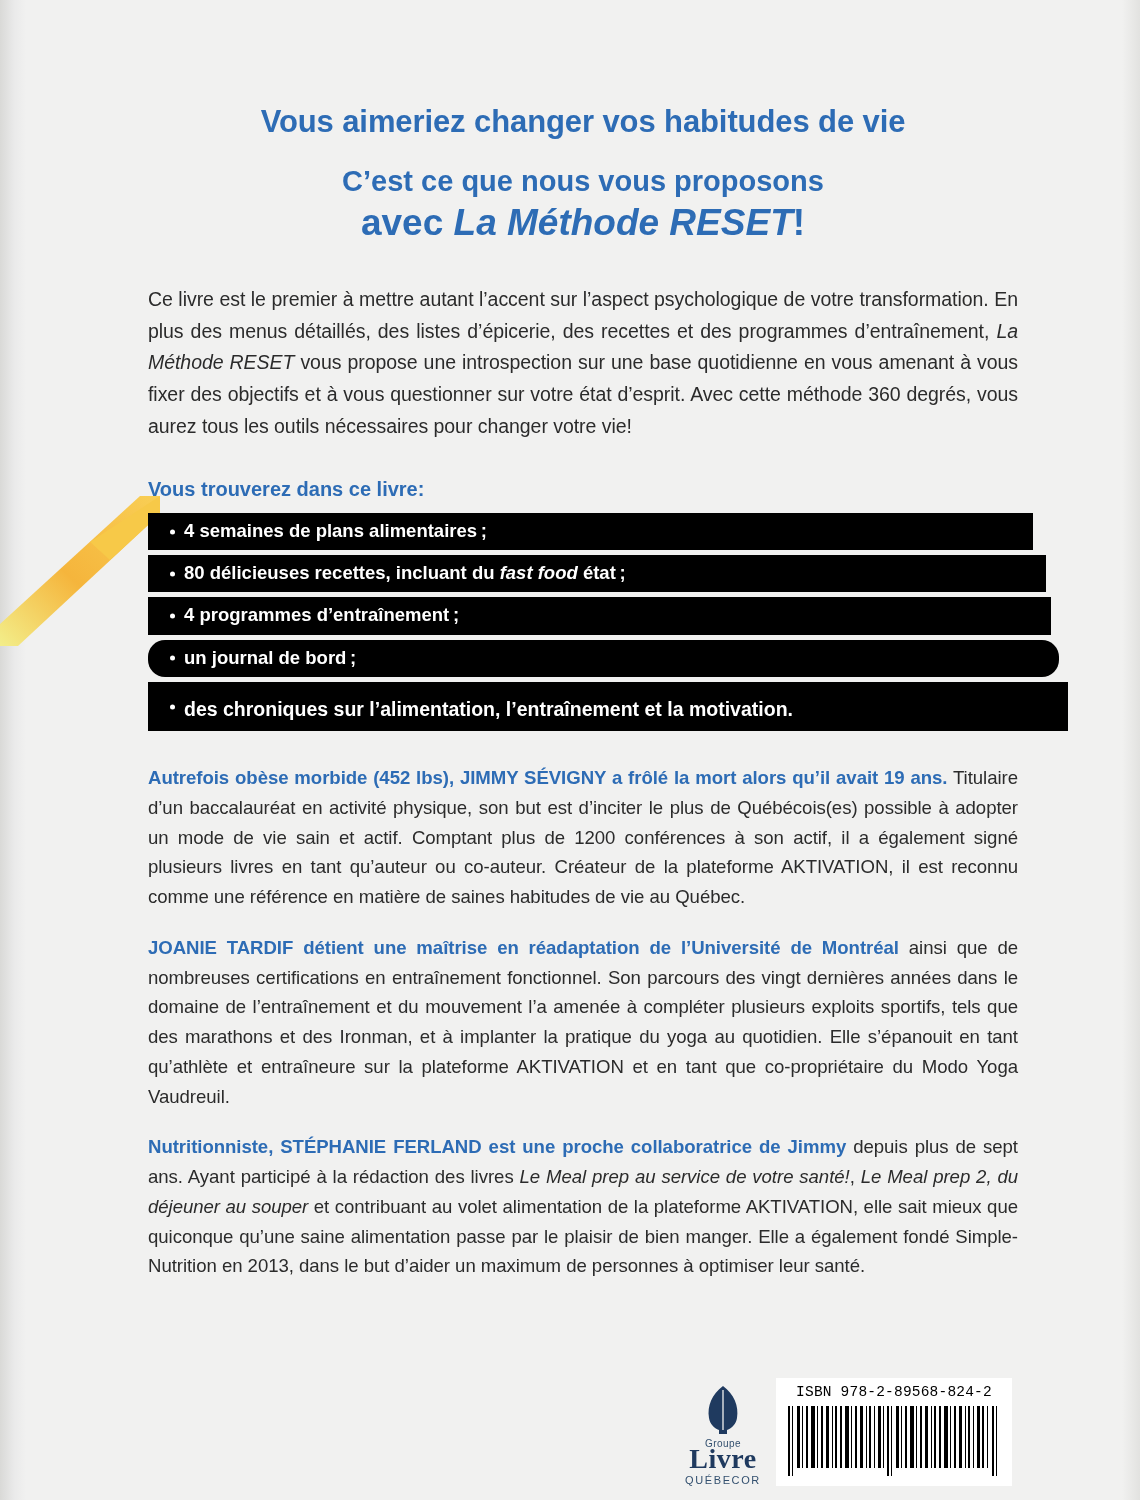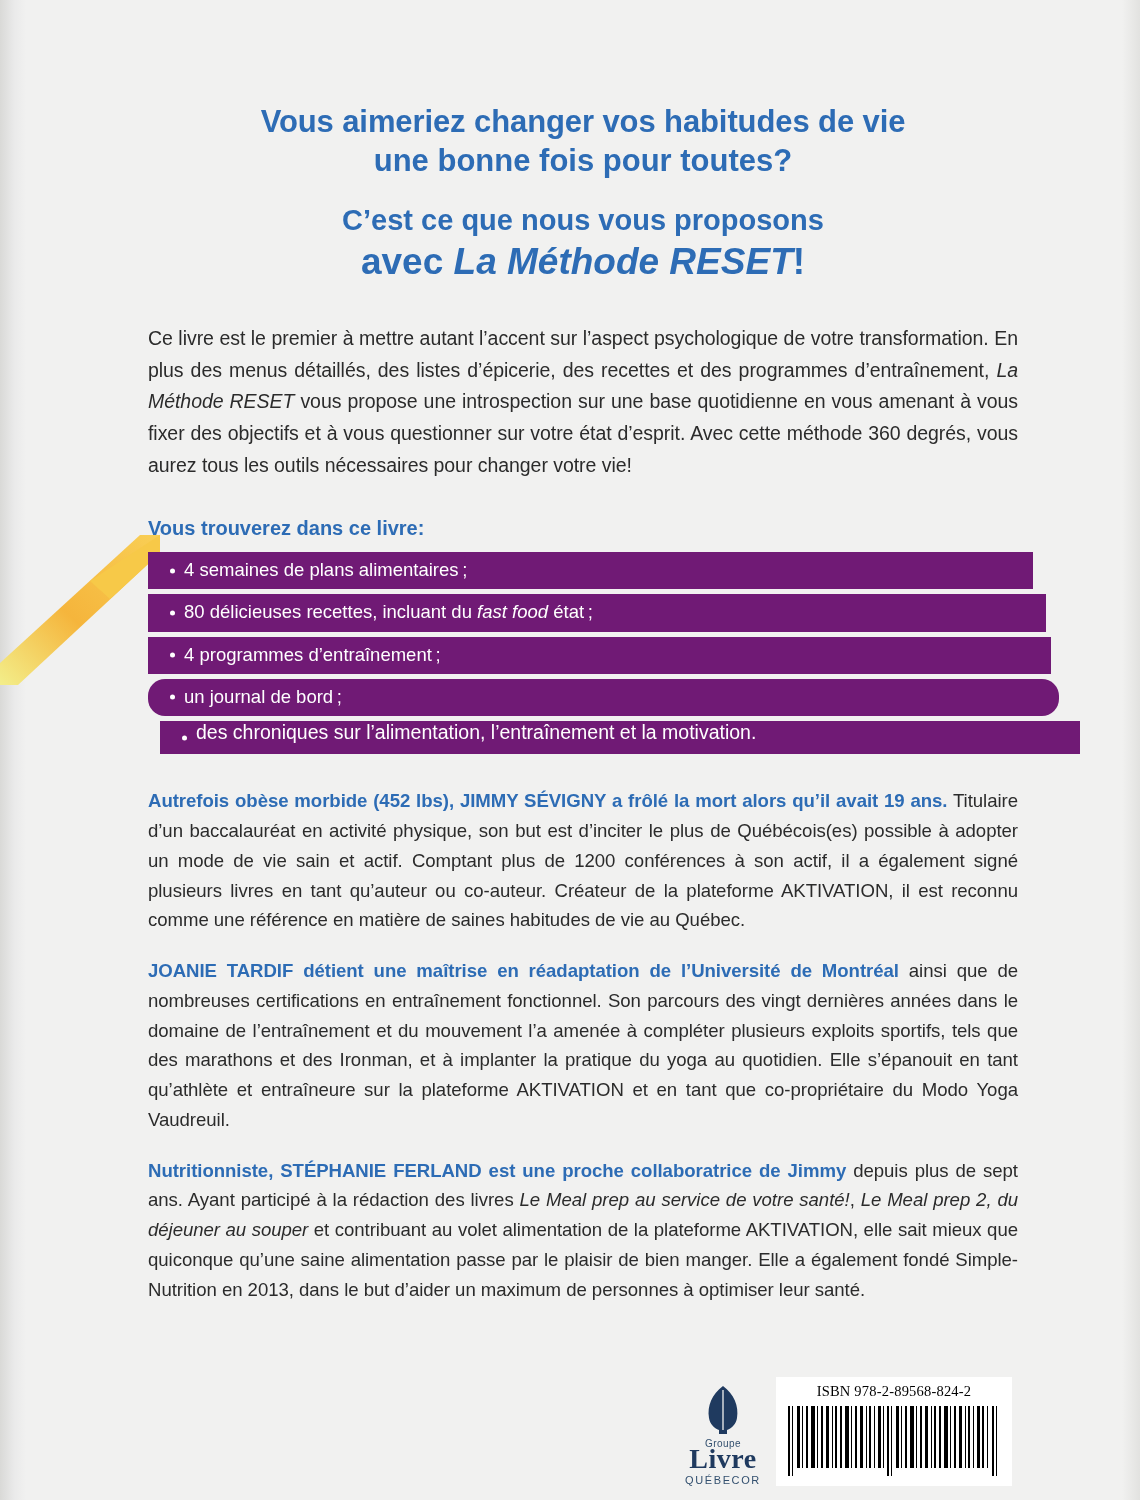"une bonne fois pour toutes?" div.l2 { html: <div>une bonne fois pour toutes?</div> -> none }
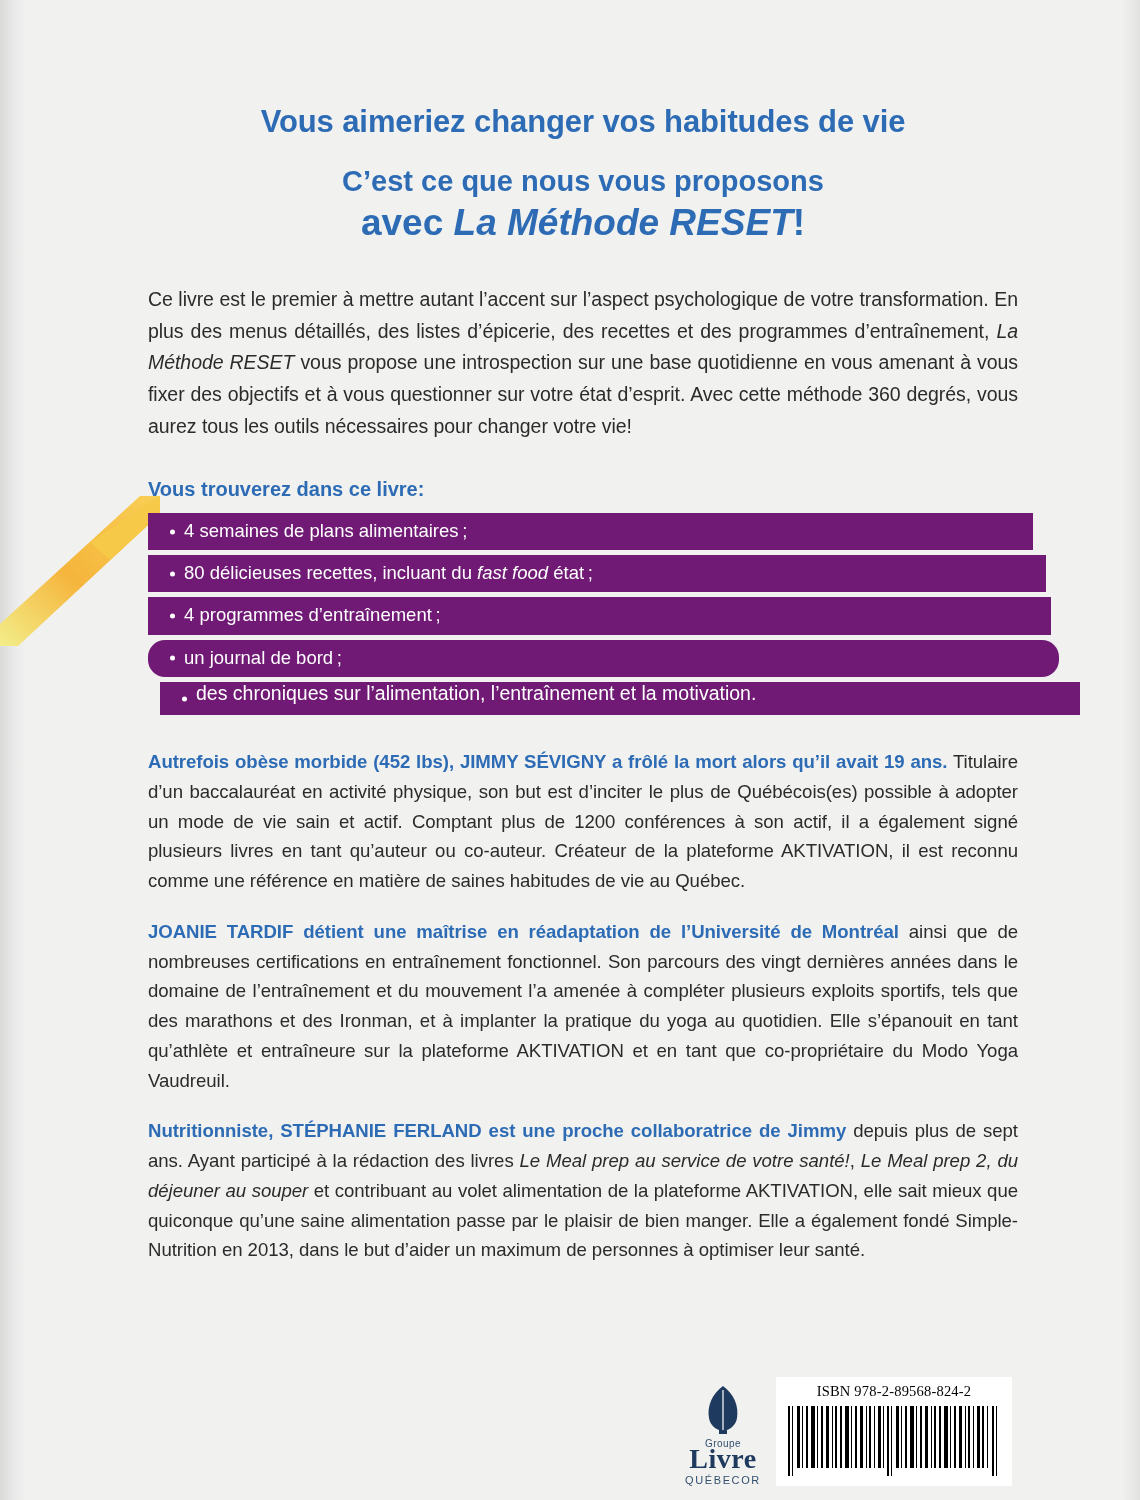"4 semaines de plans alimentaires" .bar { background: #701a75 -> #000000; font-weight: normal -> bold }
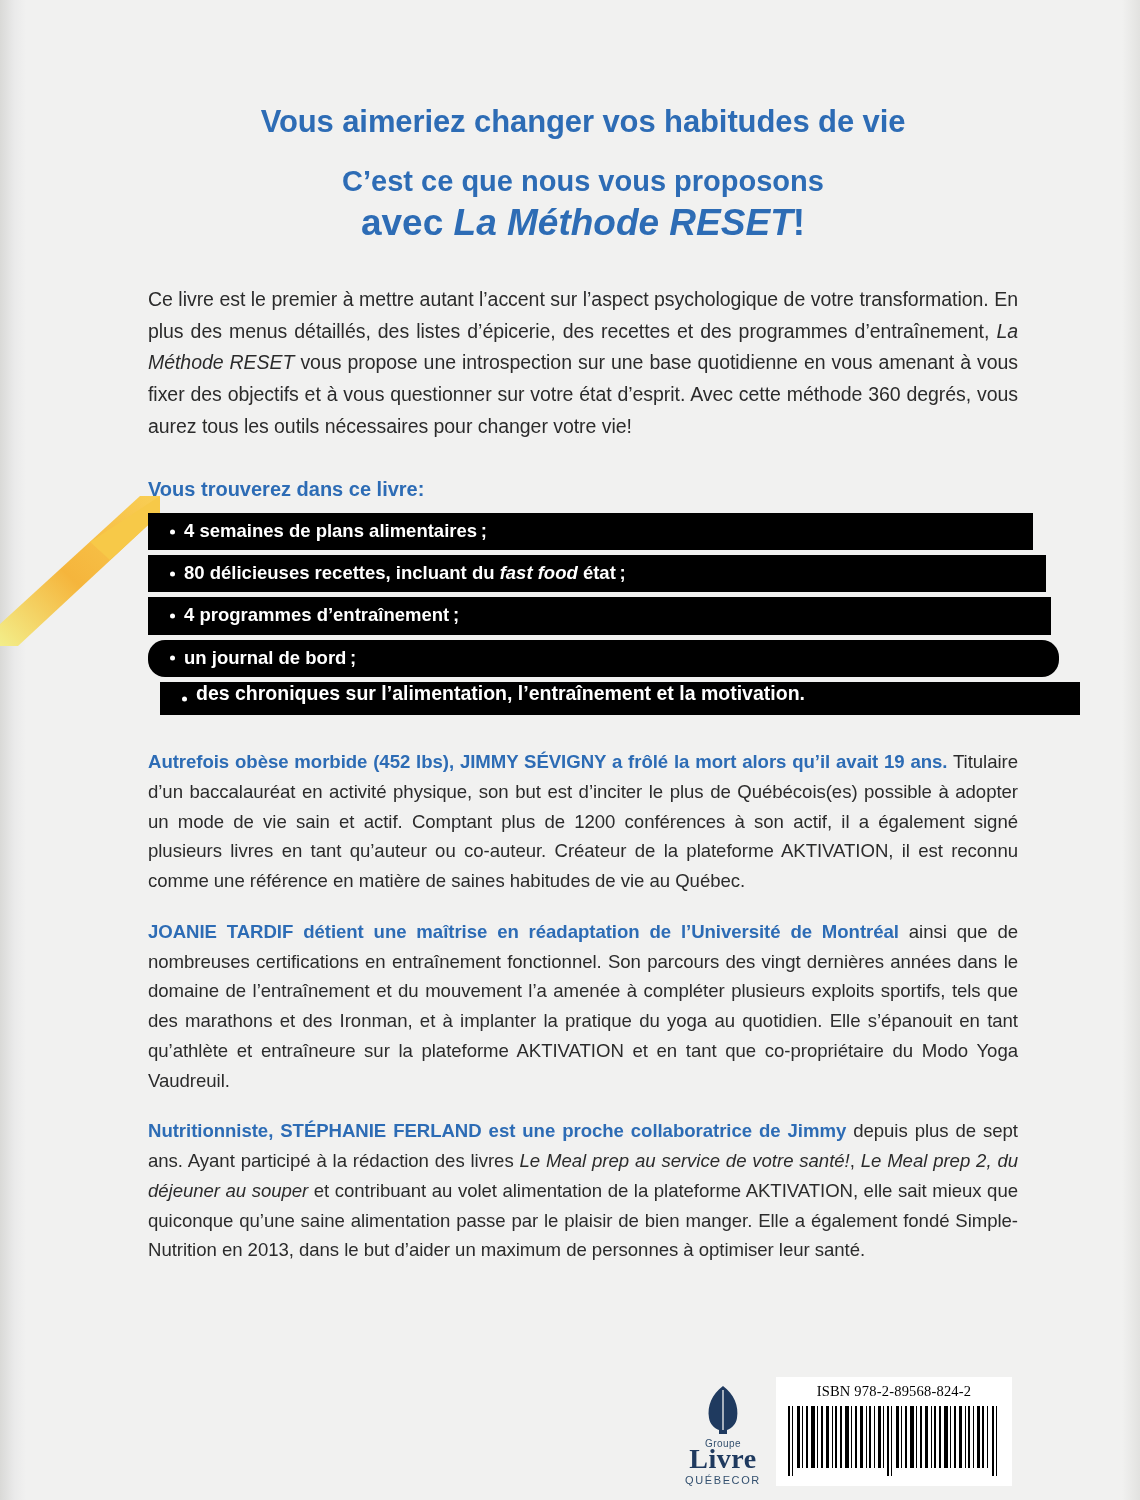"des chroniques sur l’alimentation," .bar.b5 { margin-left: 12px -> none; padding-top: 0 -> 16px }
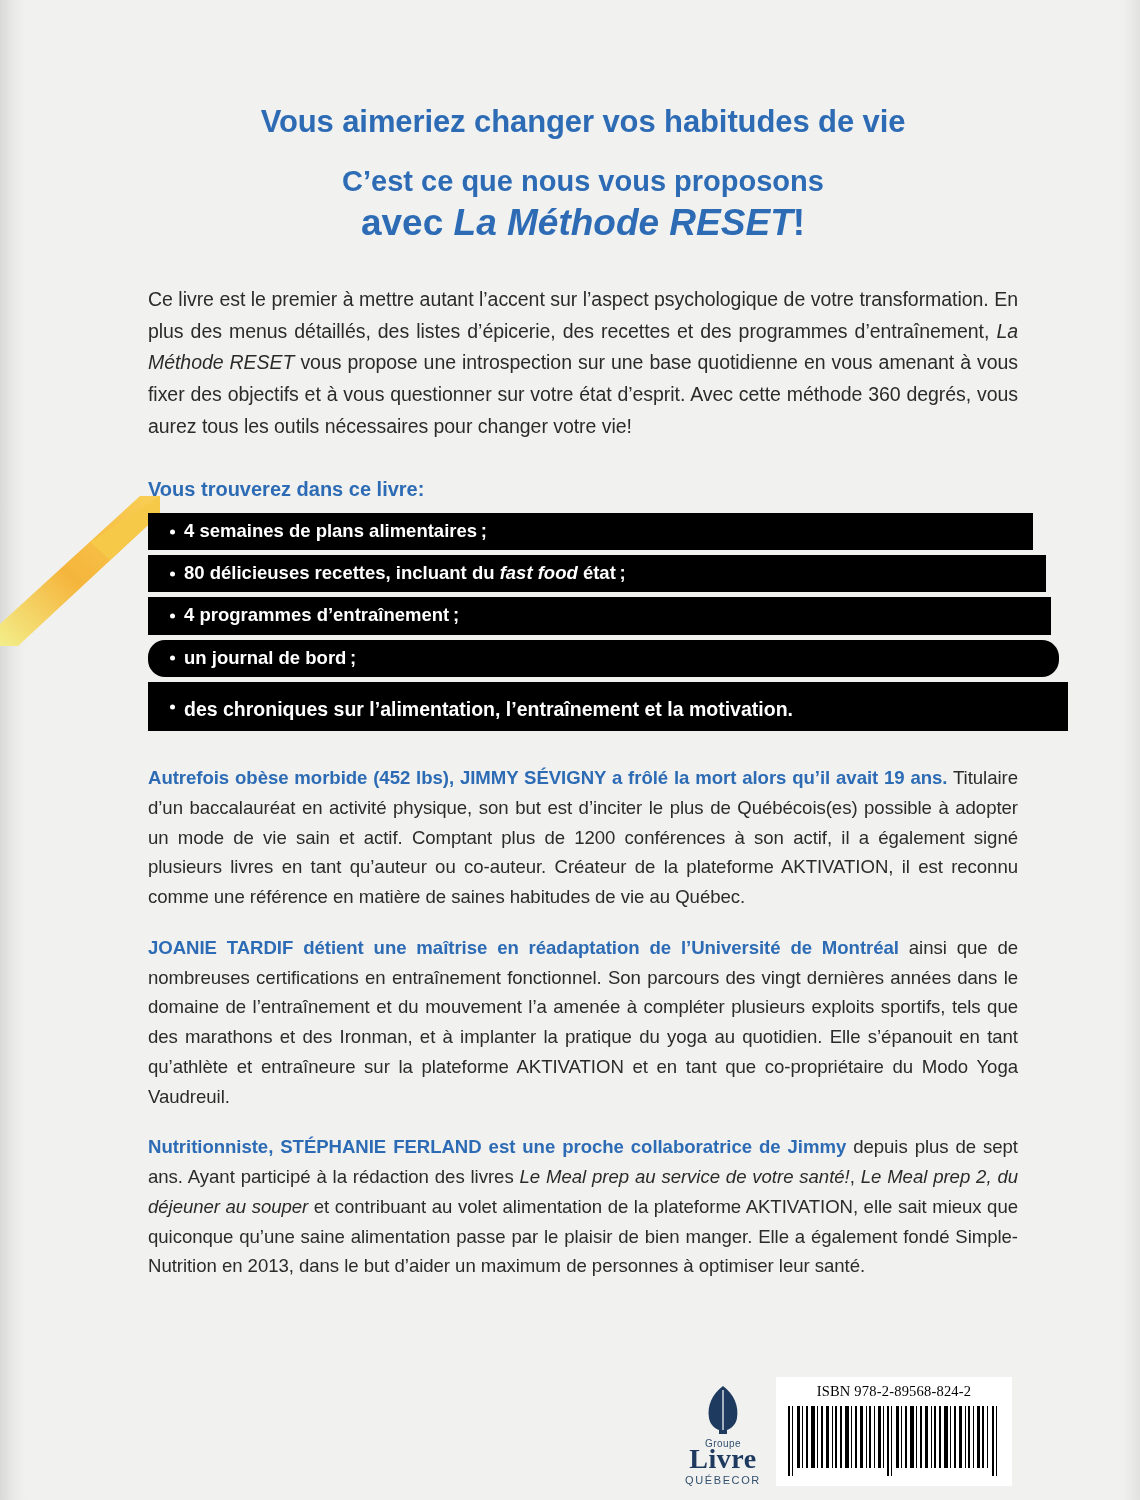"ISBN 978-2-89568-824-2" .isbn-text { font-family: Liberation Serif, serif -> Liberation Mono, monospace }
